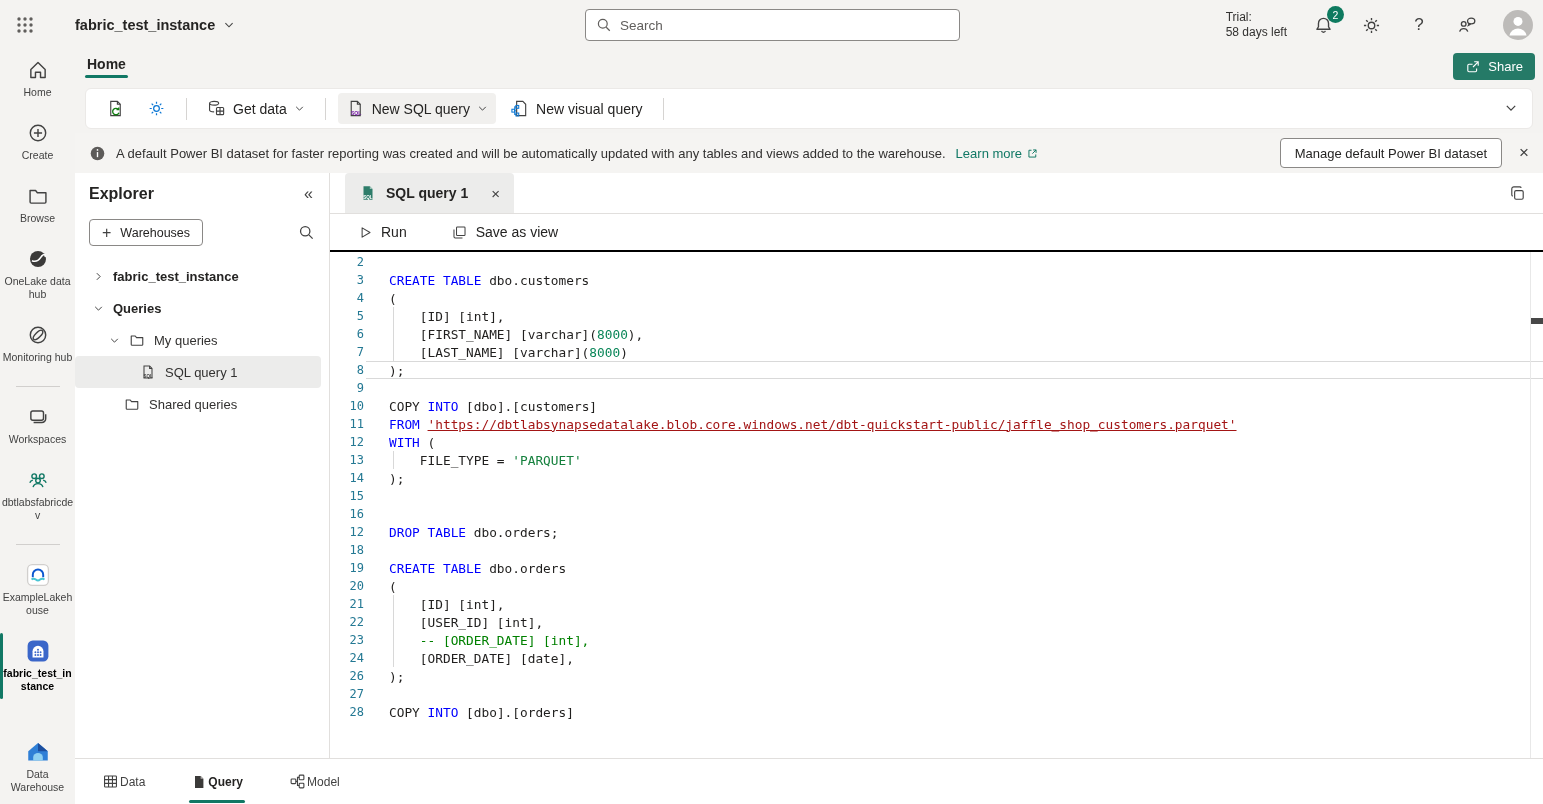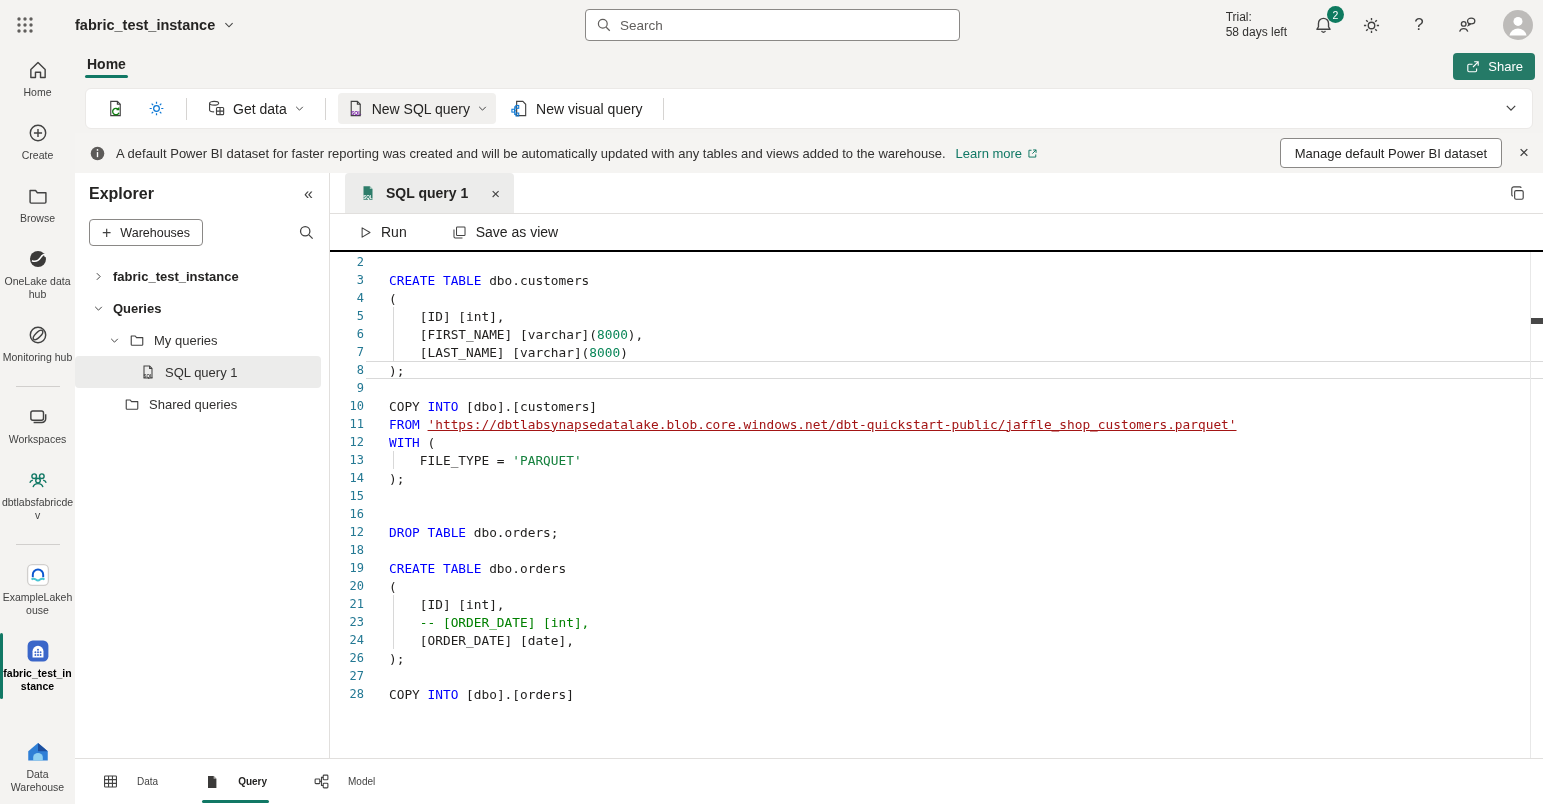"22" div.code-row { html: none -> <div> <span>22</span> <span><span> [USER_ID] [int],</span></span> </div> }
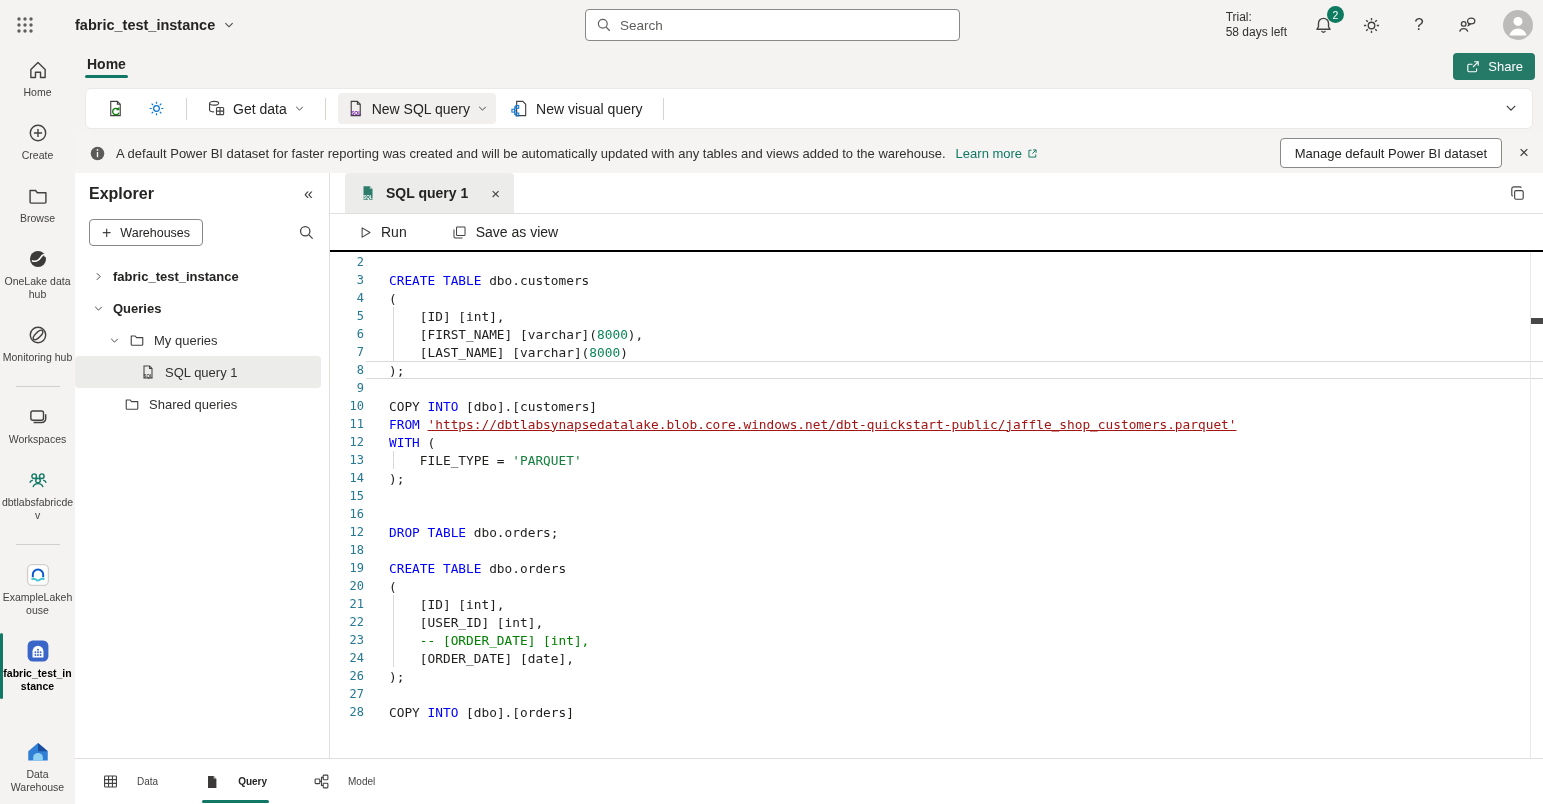"Data" .foot-tab { font-size: 10px -> 12px; gap: 18px -> 1px }
